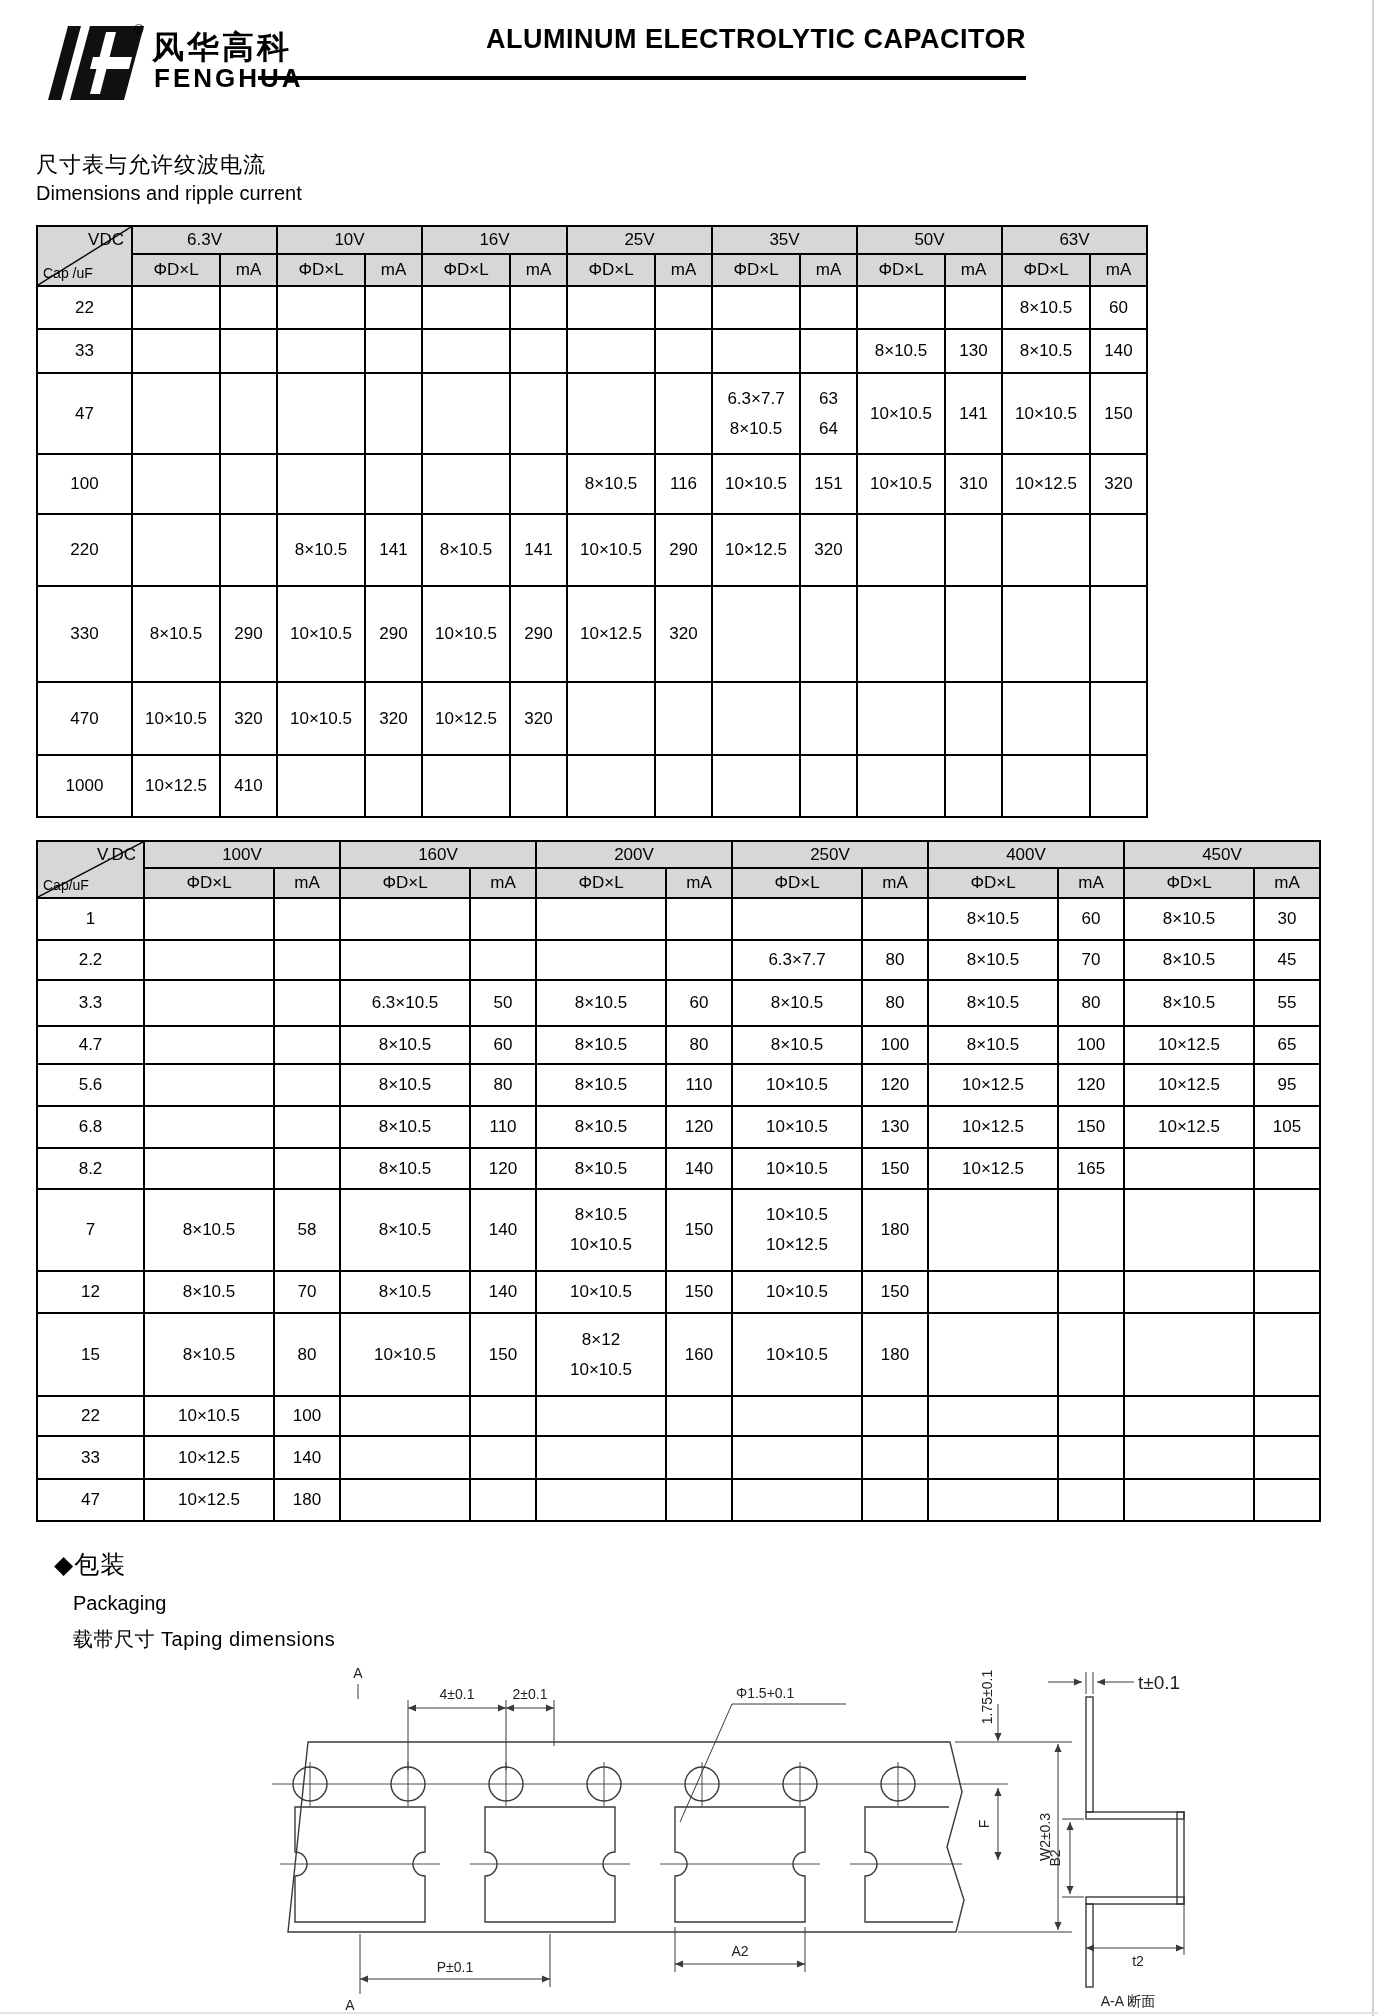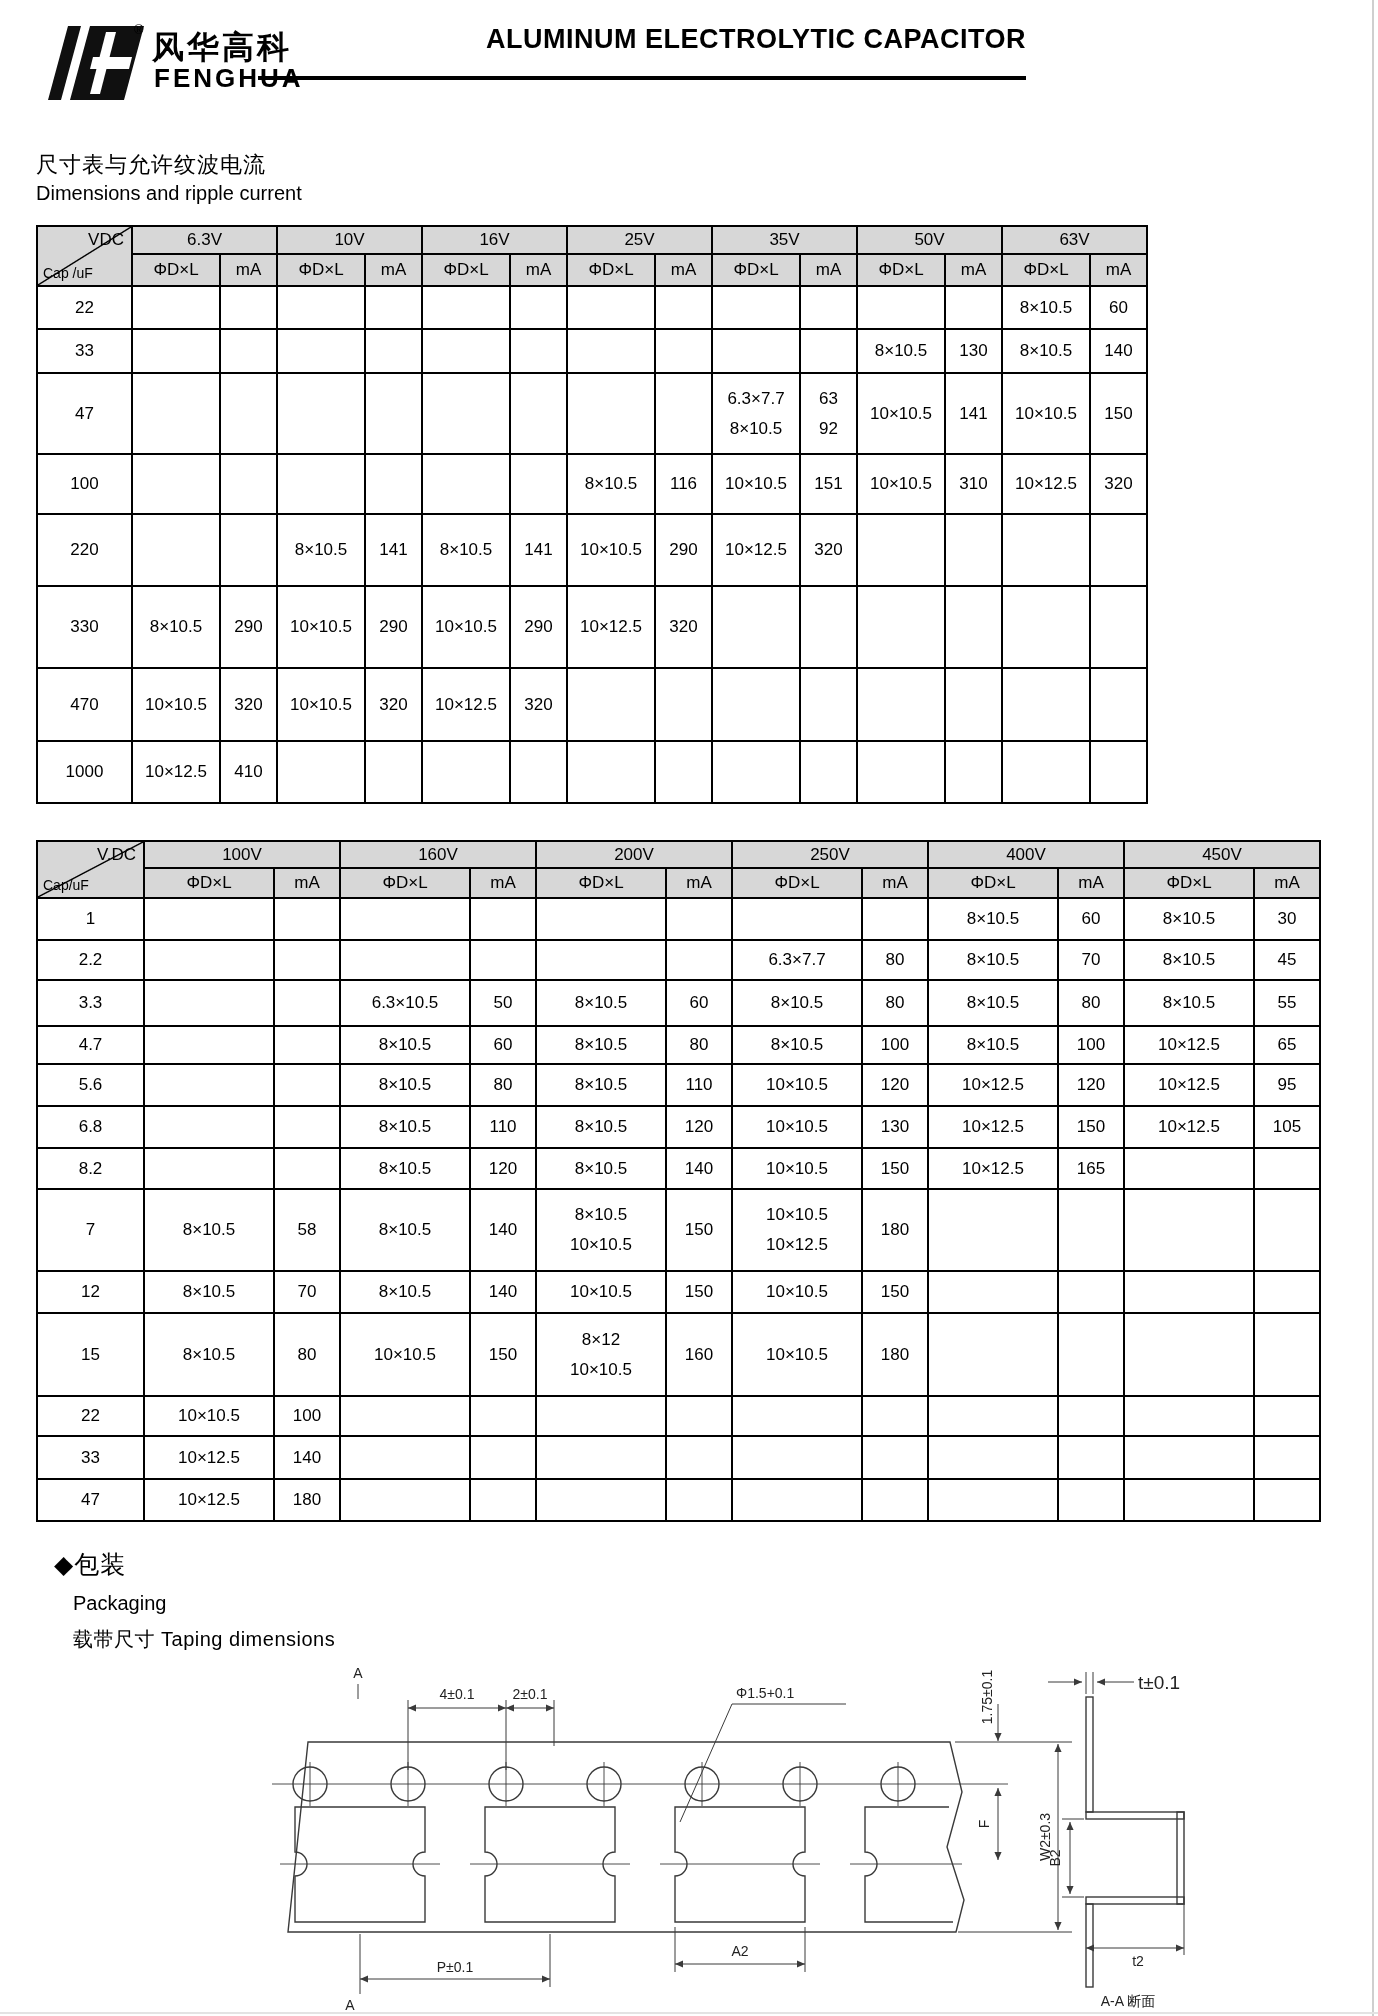"92" div.line { text: 92 -> 64 }
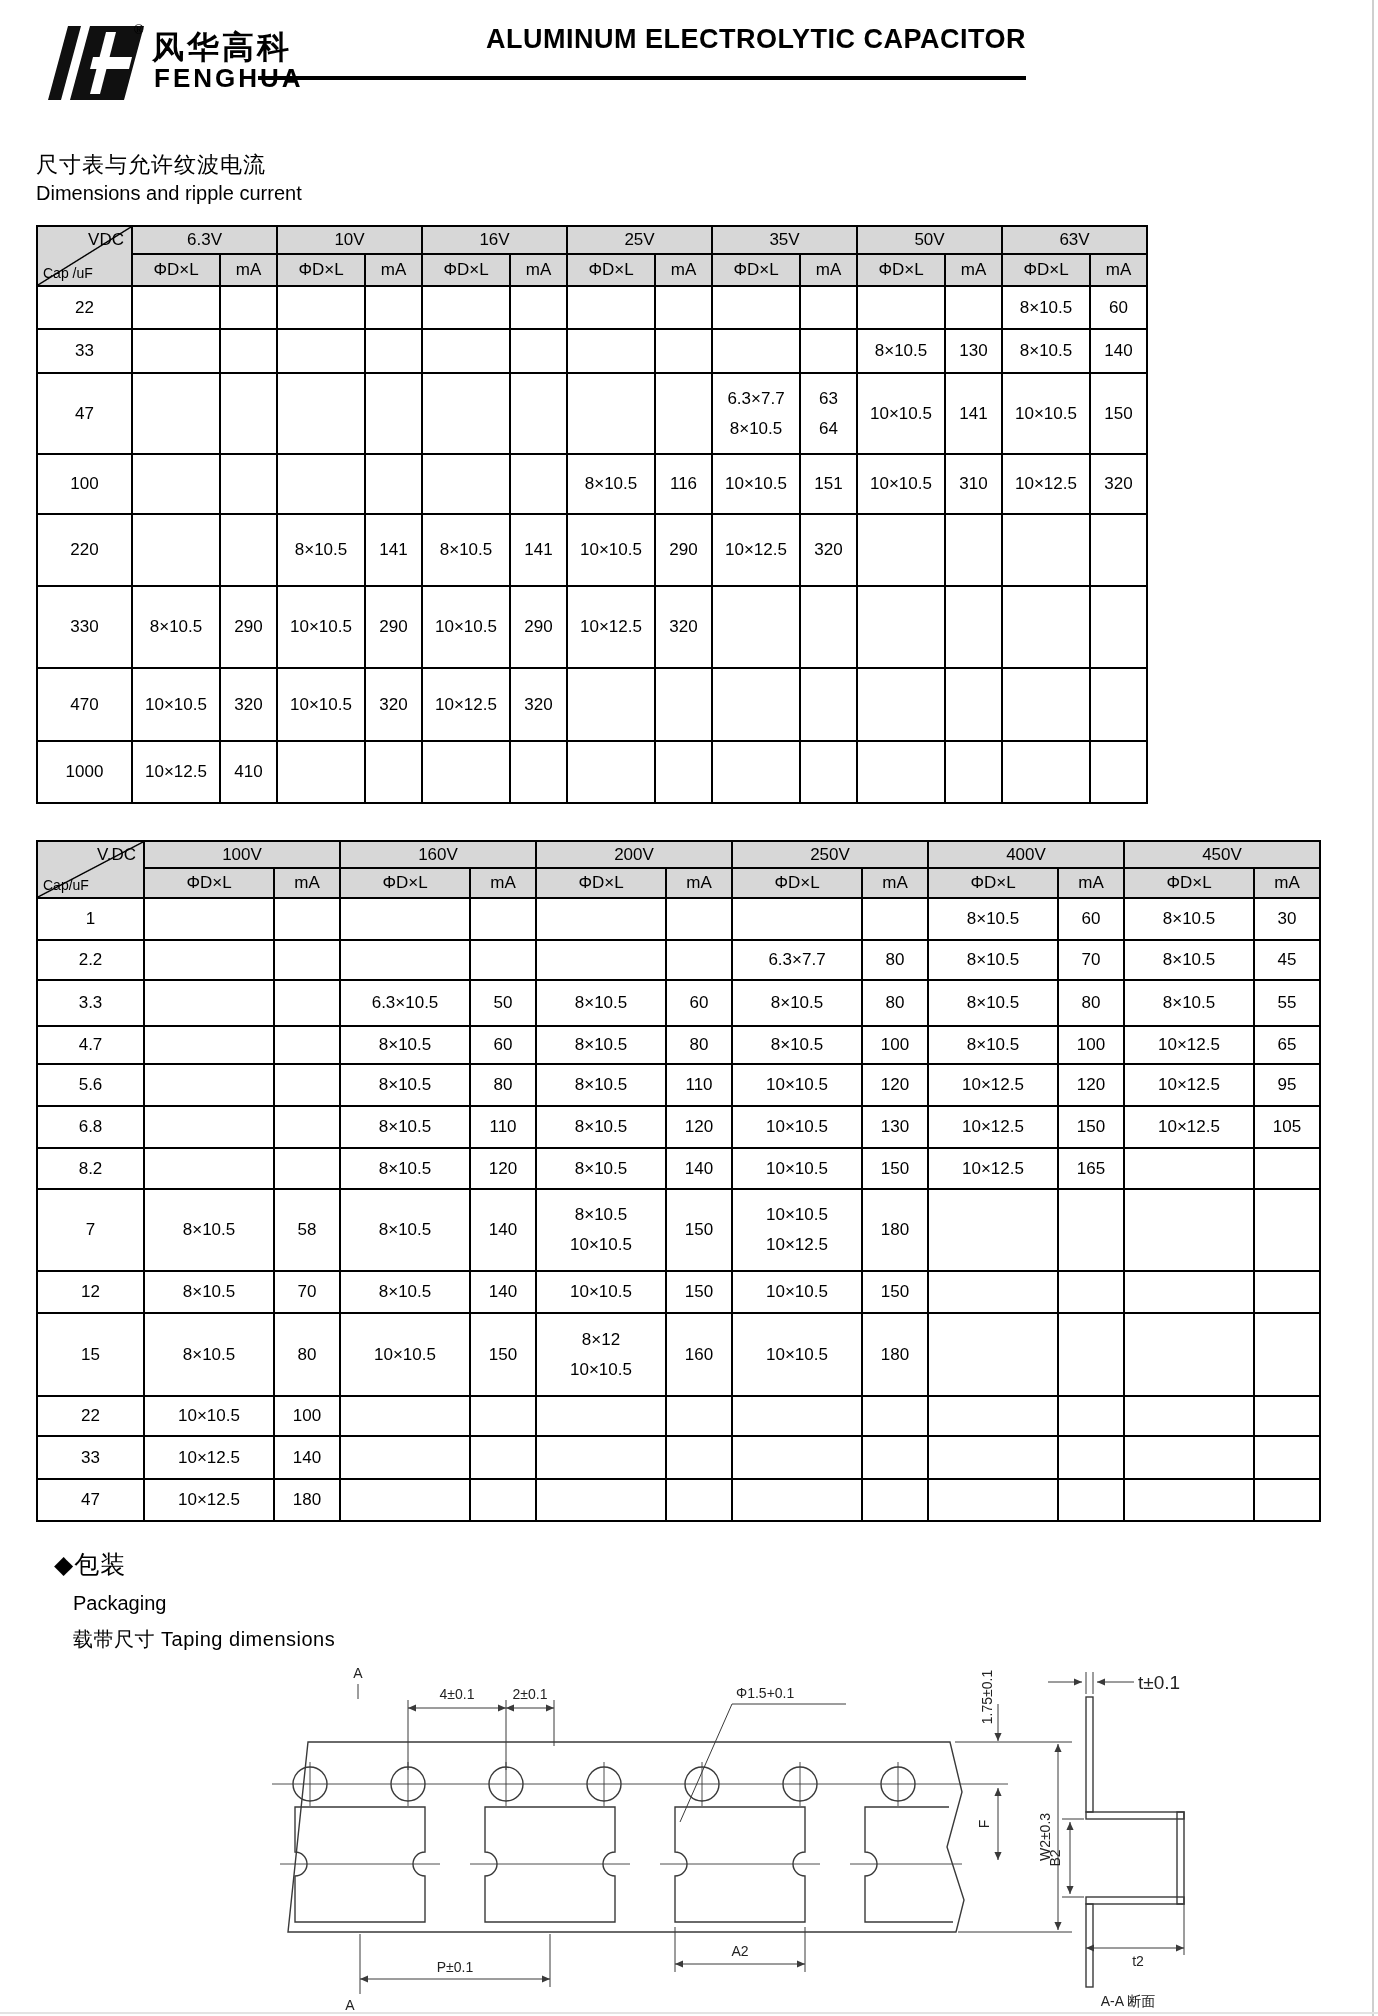"330" tr { height: 82px -> 96px }
